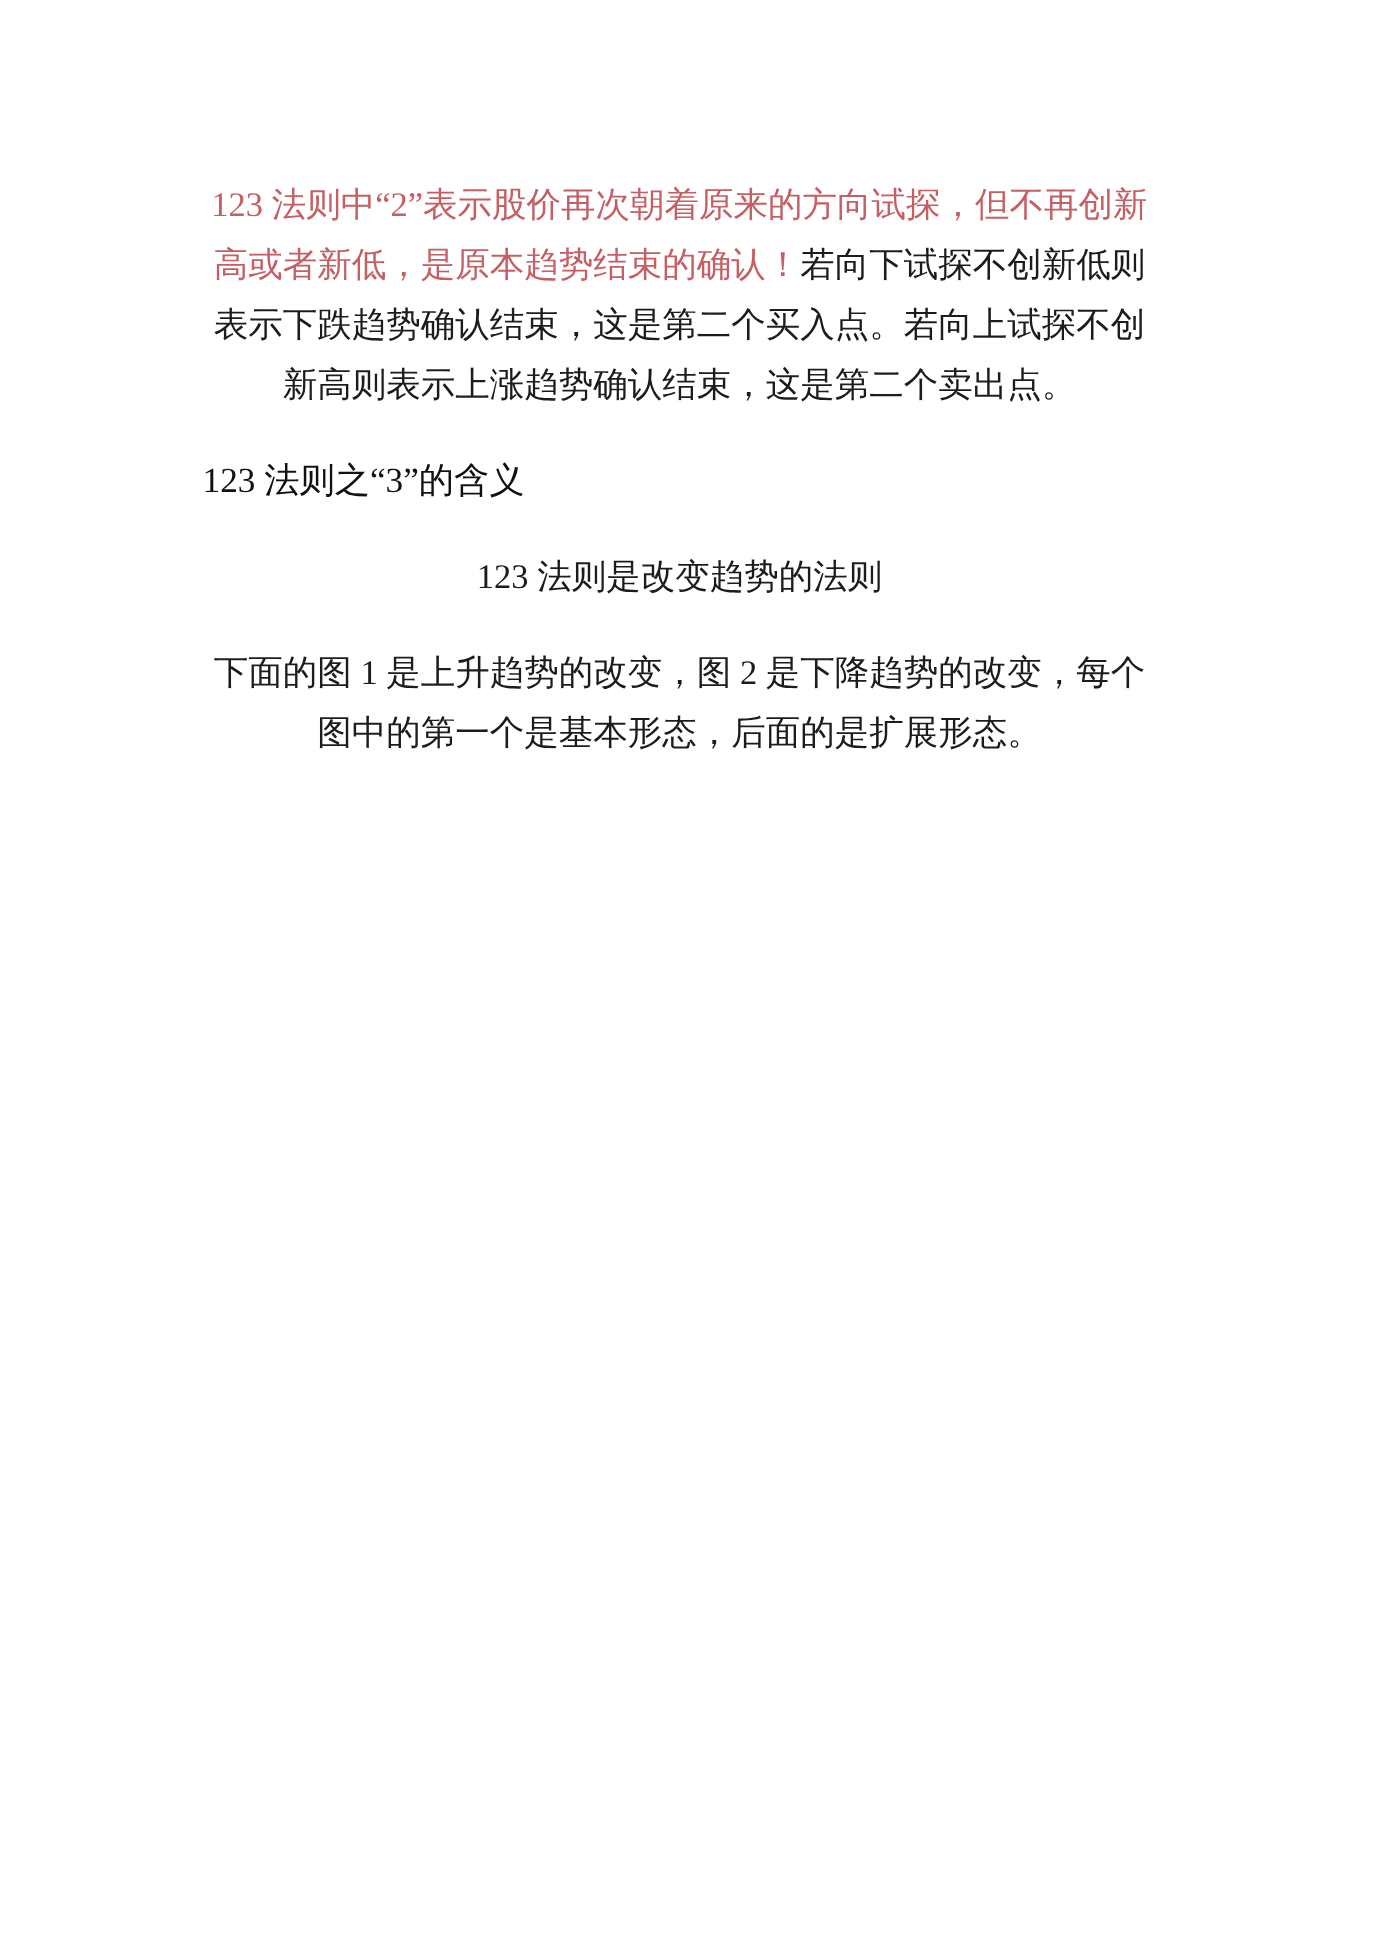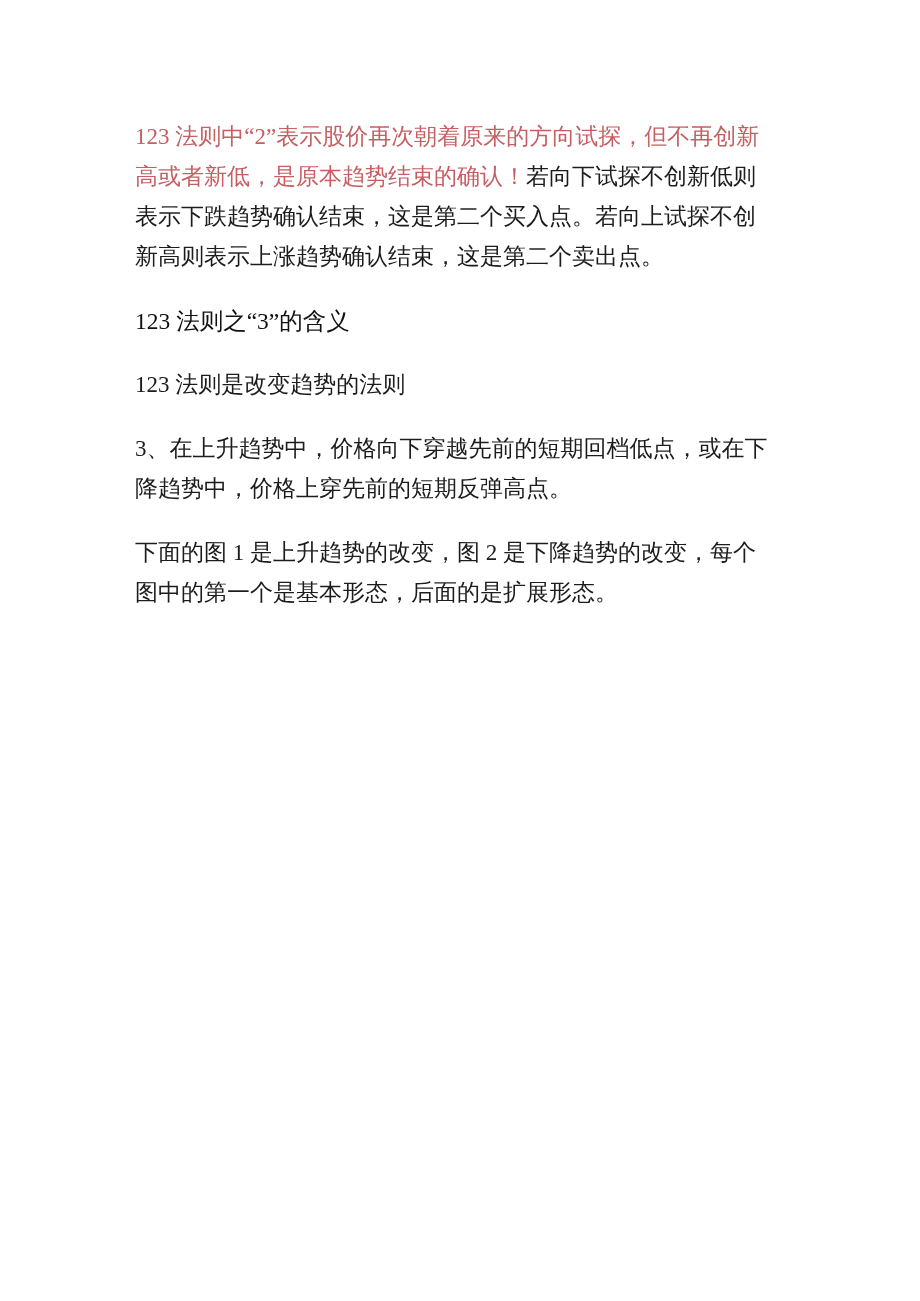"123" .para { text-align: left -> center }
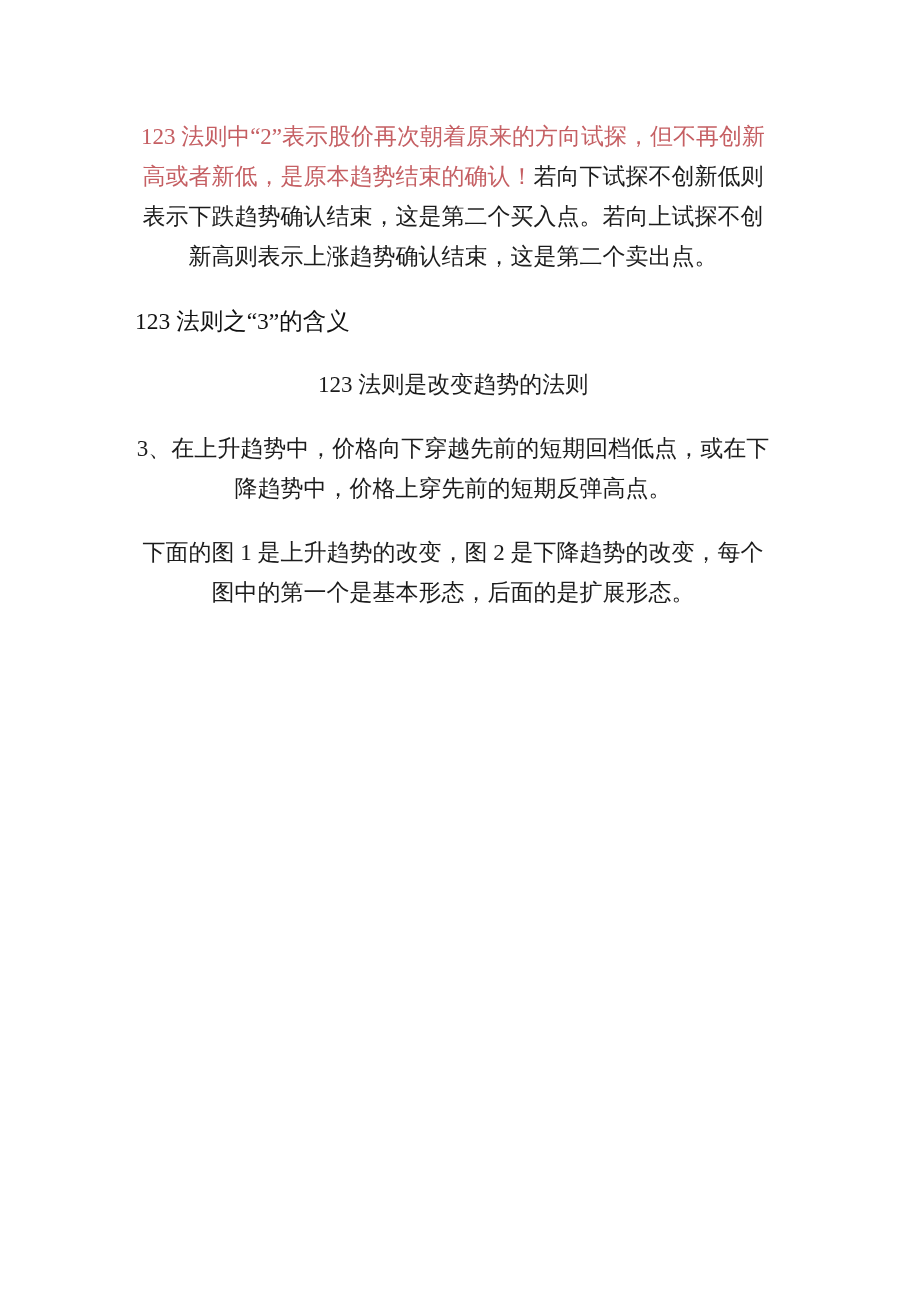"3、在上升趋势中，价格向下穿越先前的短期回档低点，或在下降趋势中，价格上穿先前的" p.para { html: <p>3、在上升趋势中，价格向下穿越先前的短期回档低点，或在下降趋势中，价格上穿先前的短期反弹高点。</p> -> none }
